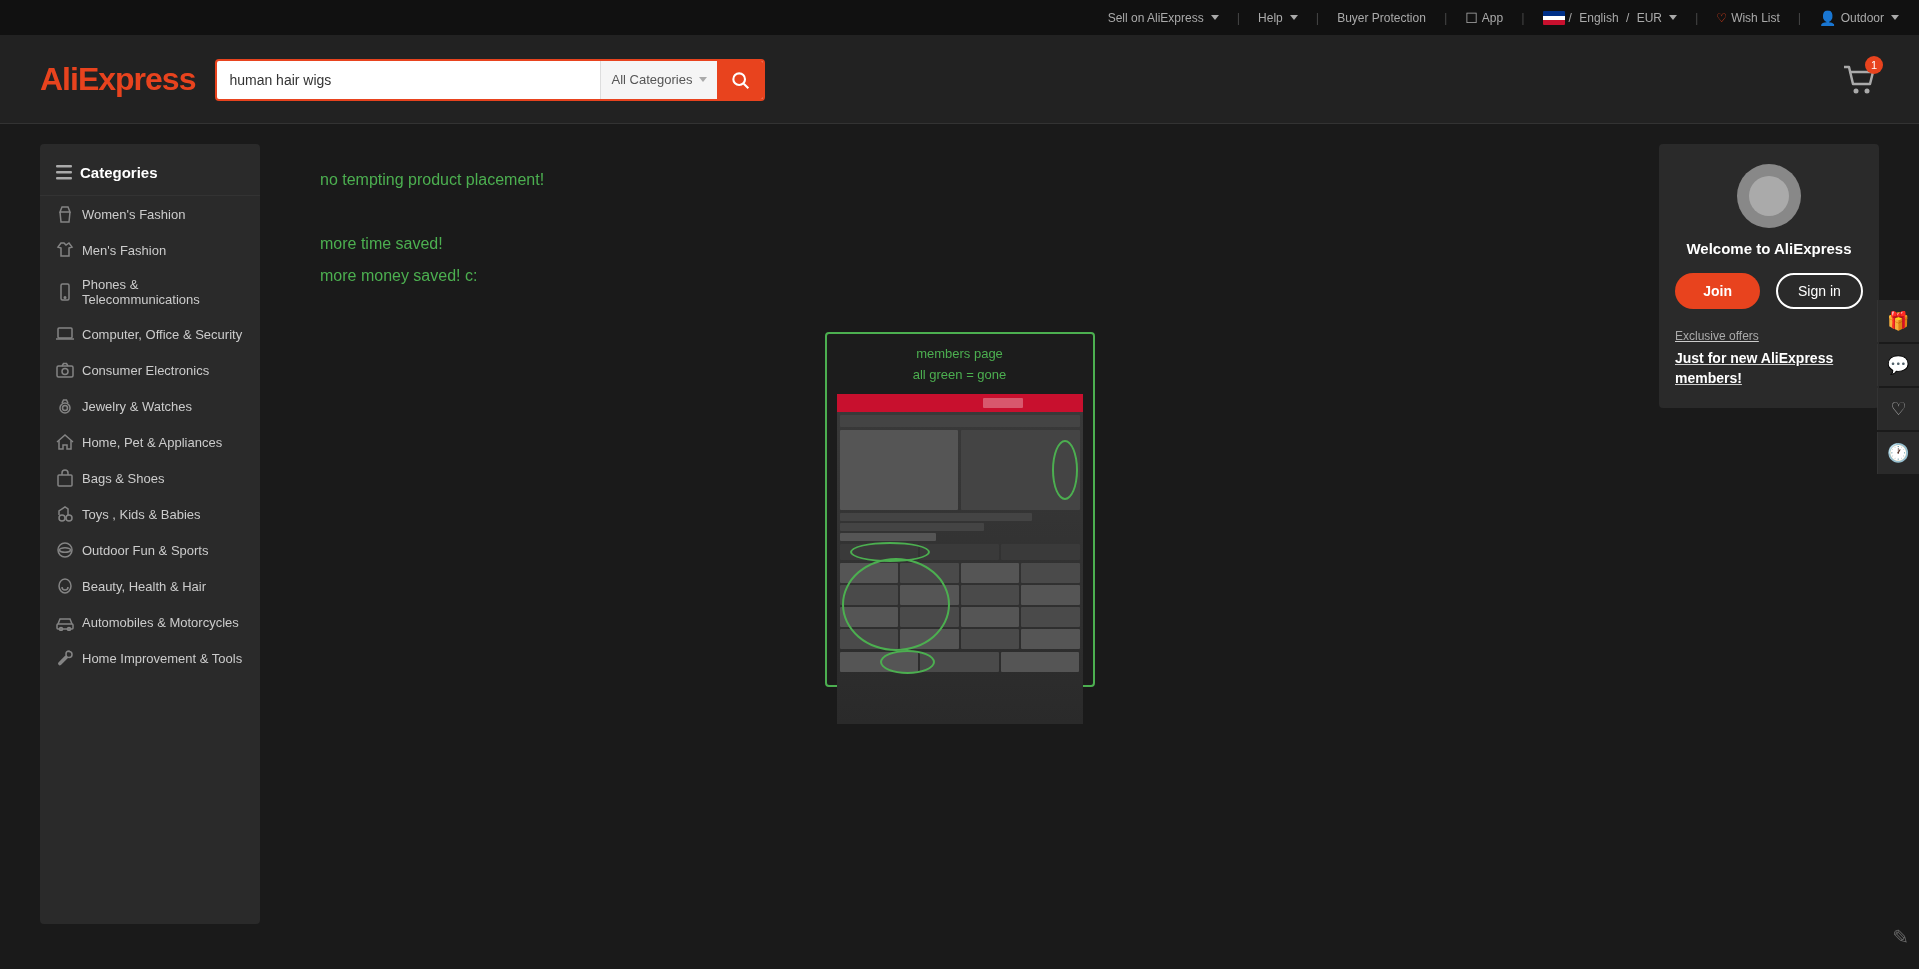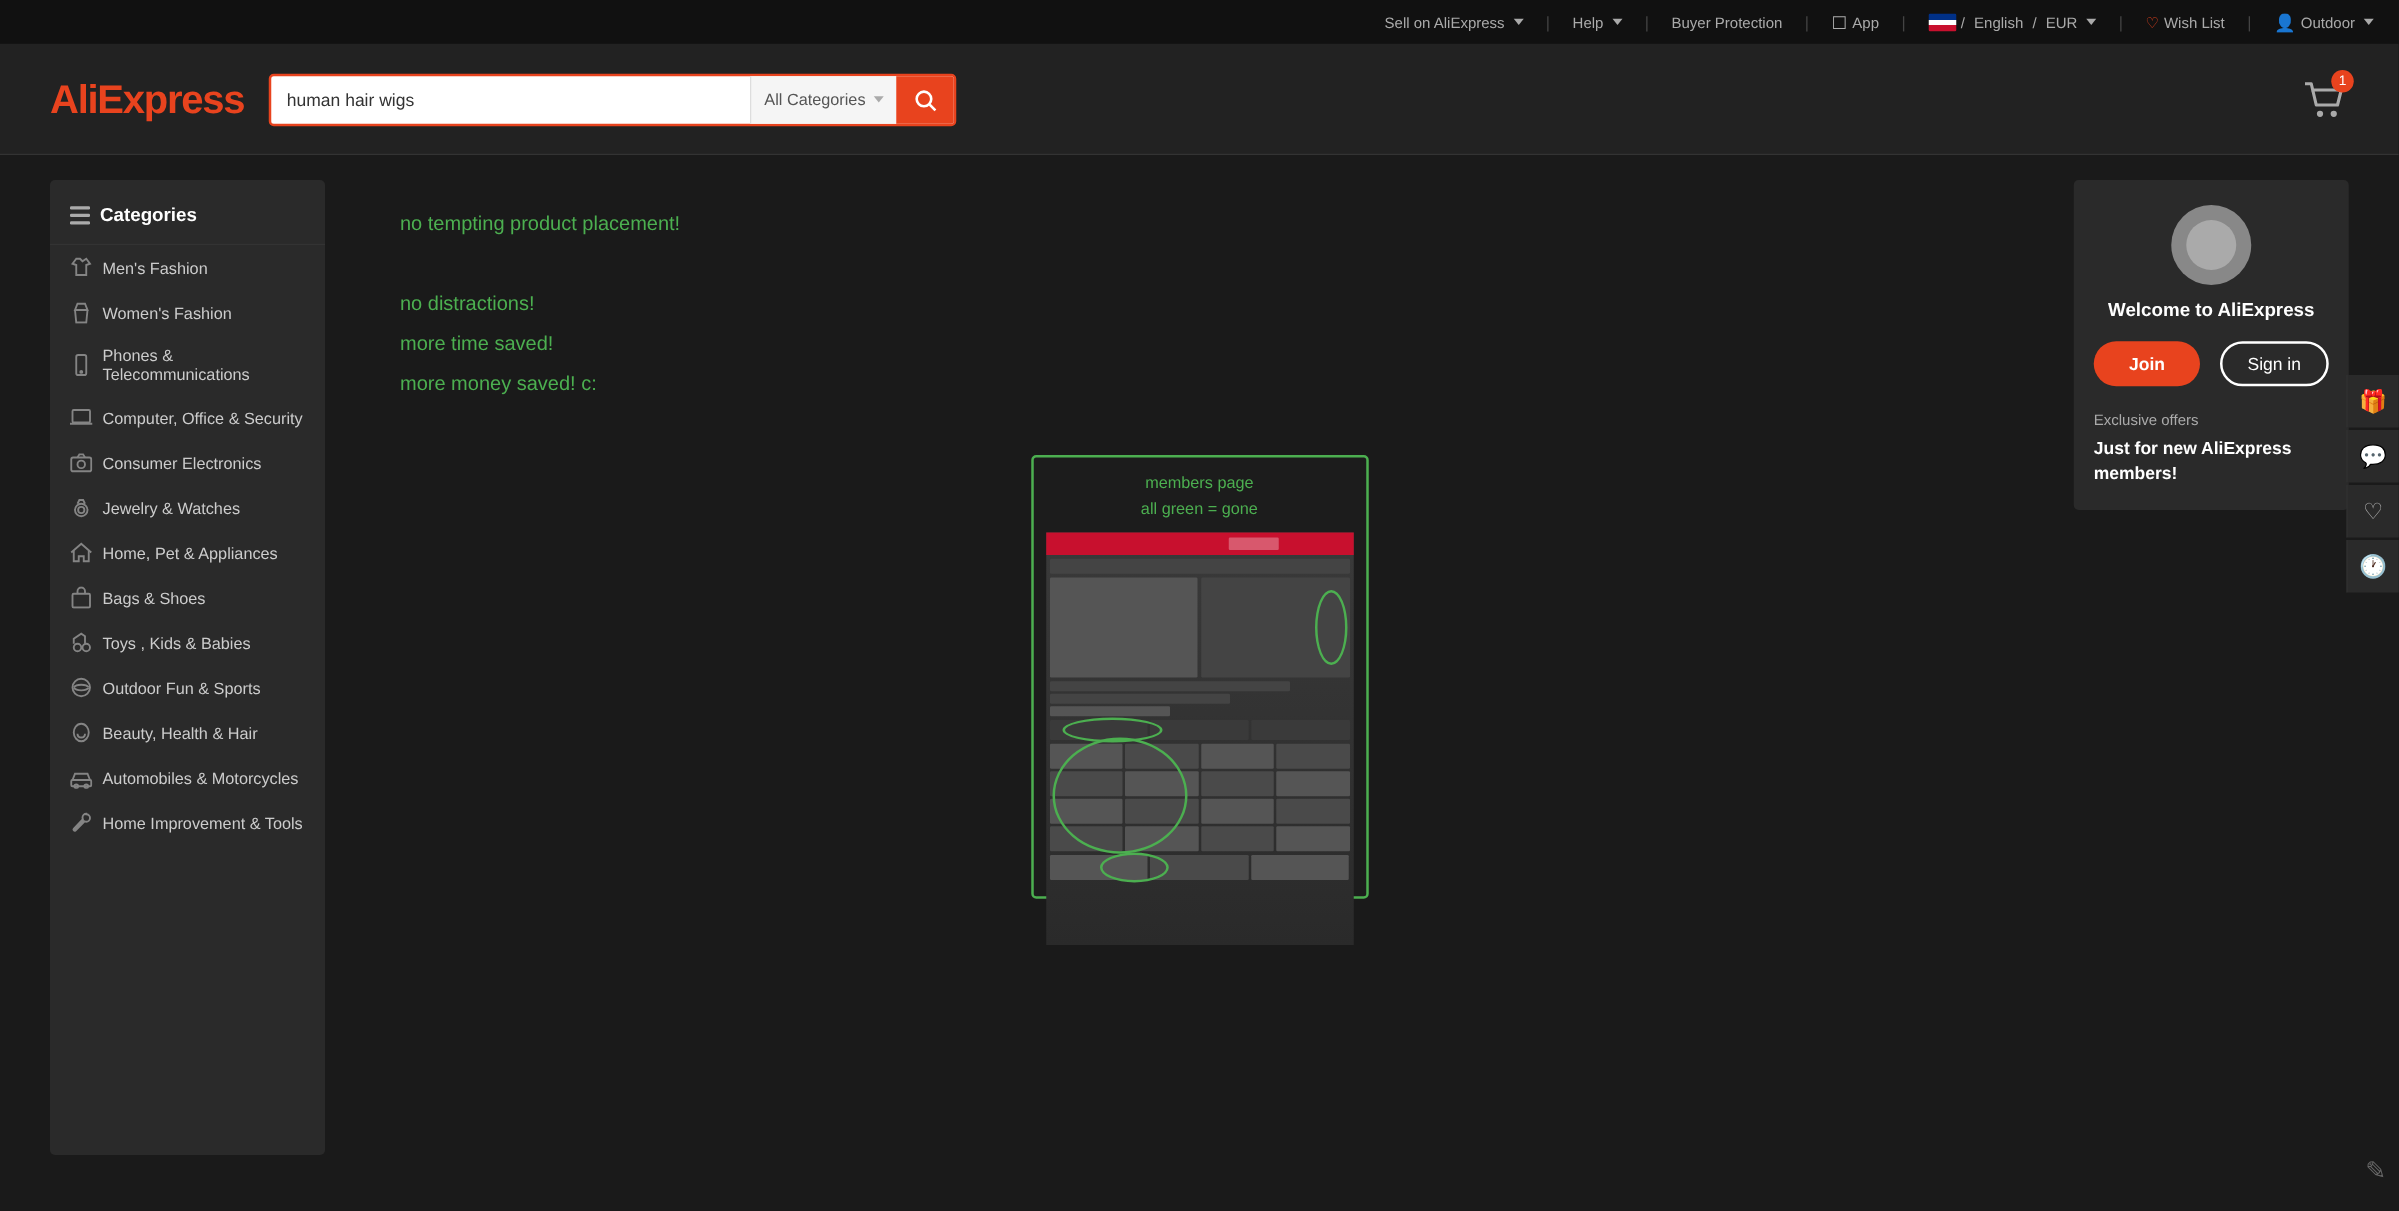"Men's Fashion" div.sidebar-item { order: before "Women's Fashion" -> after "Women's Fashion" }
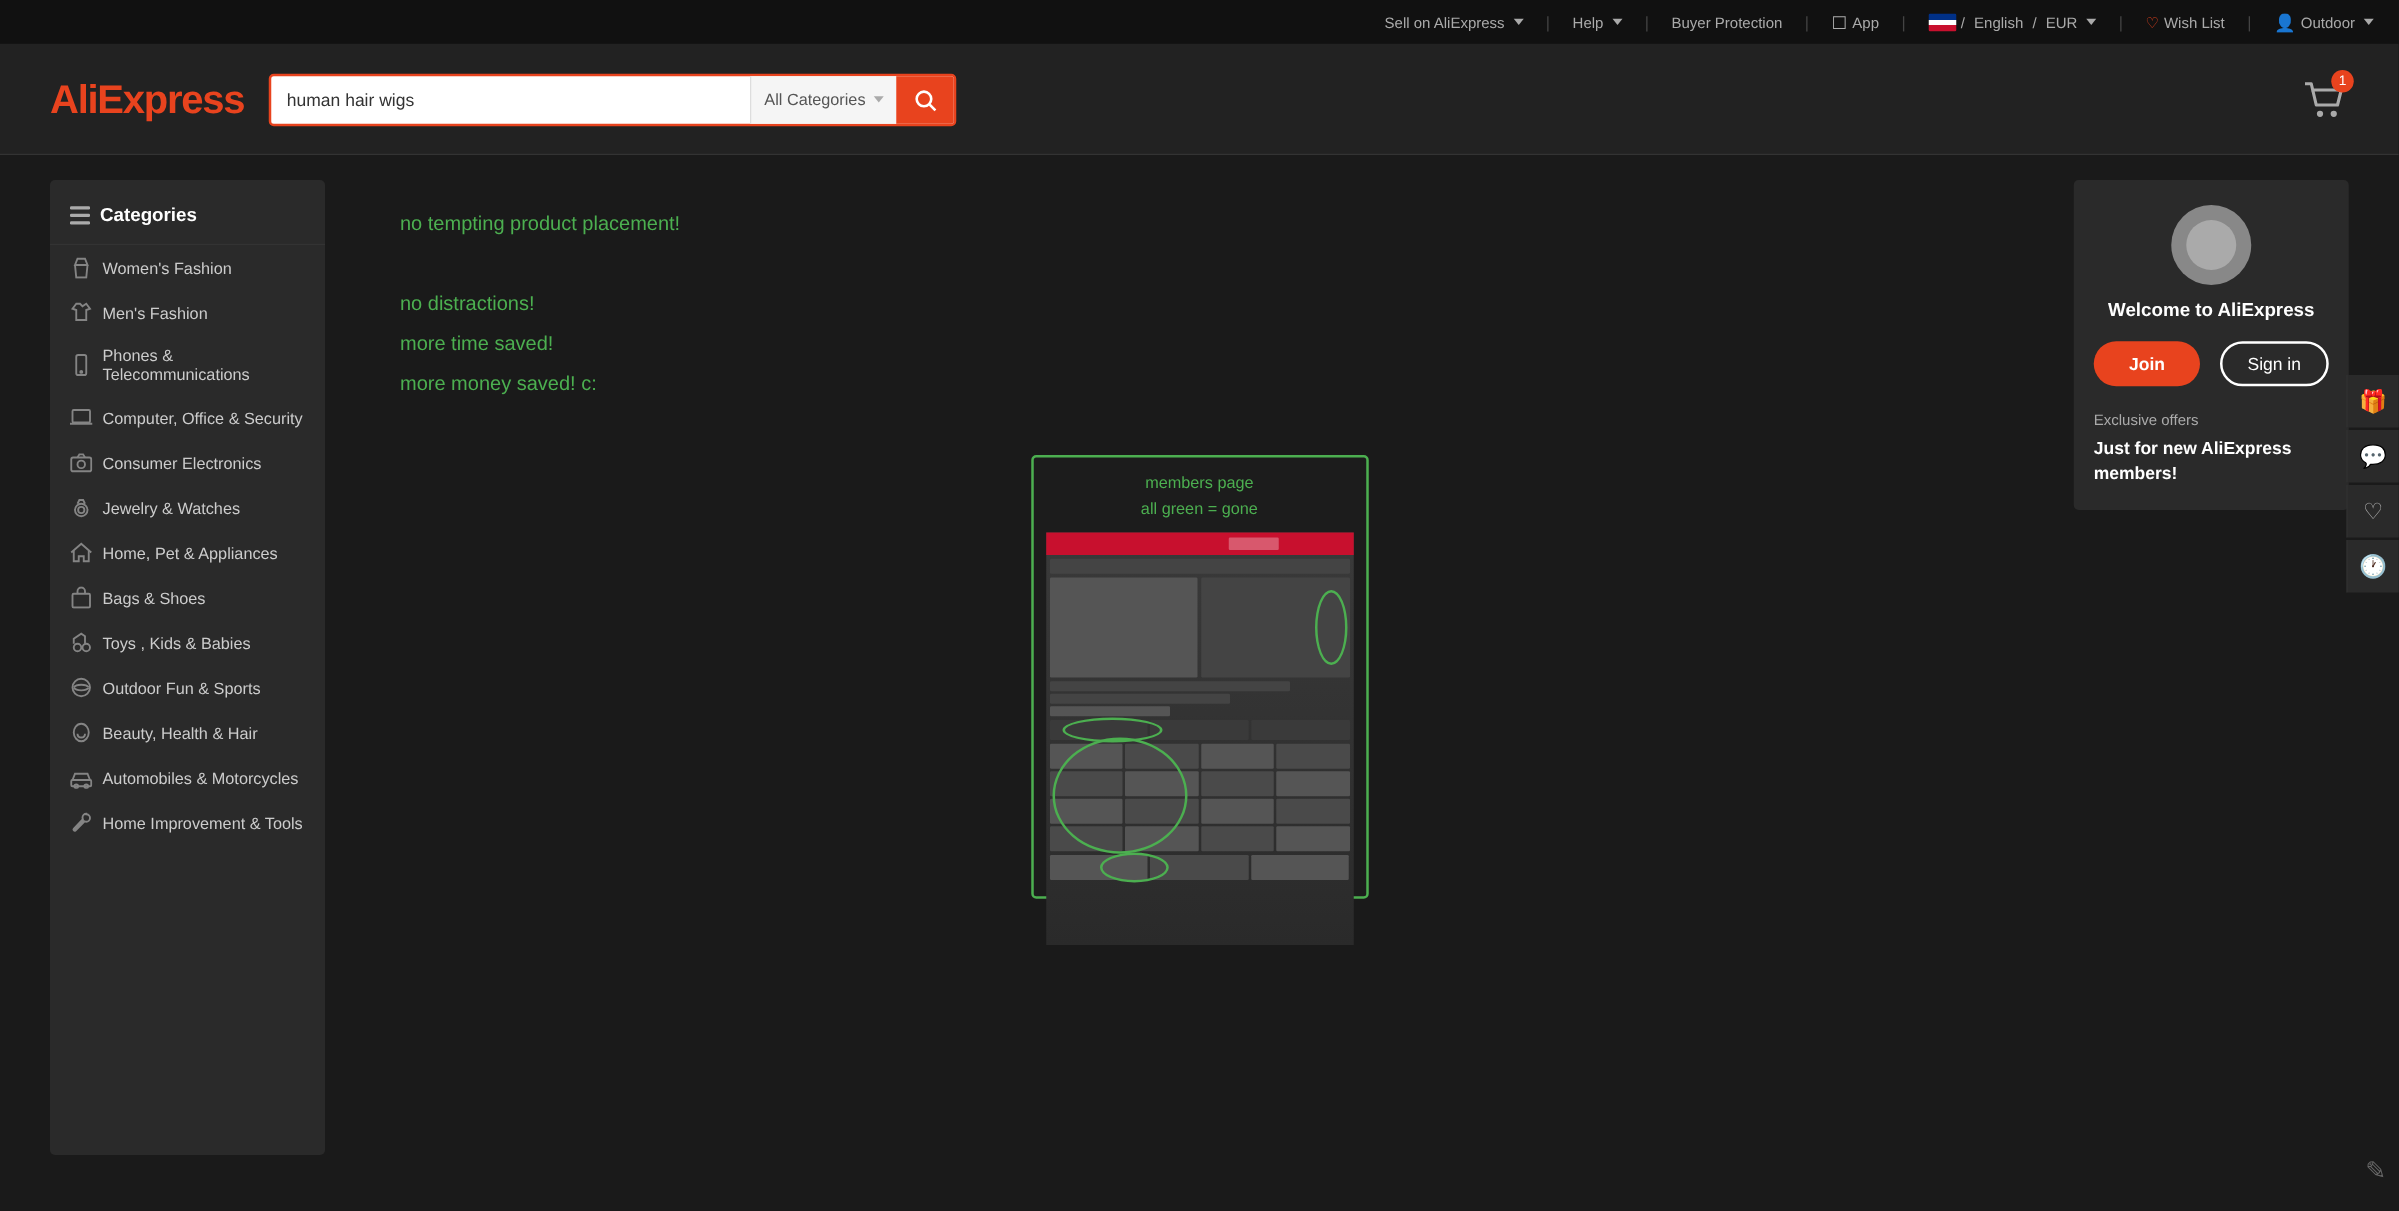"no distractions!" div { html: <div>no distractions!</div> -> none }
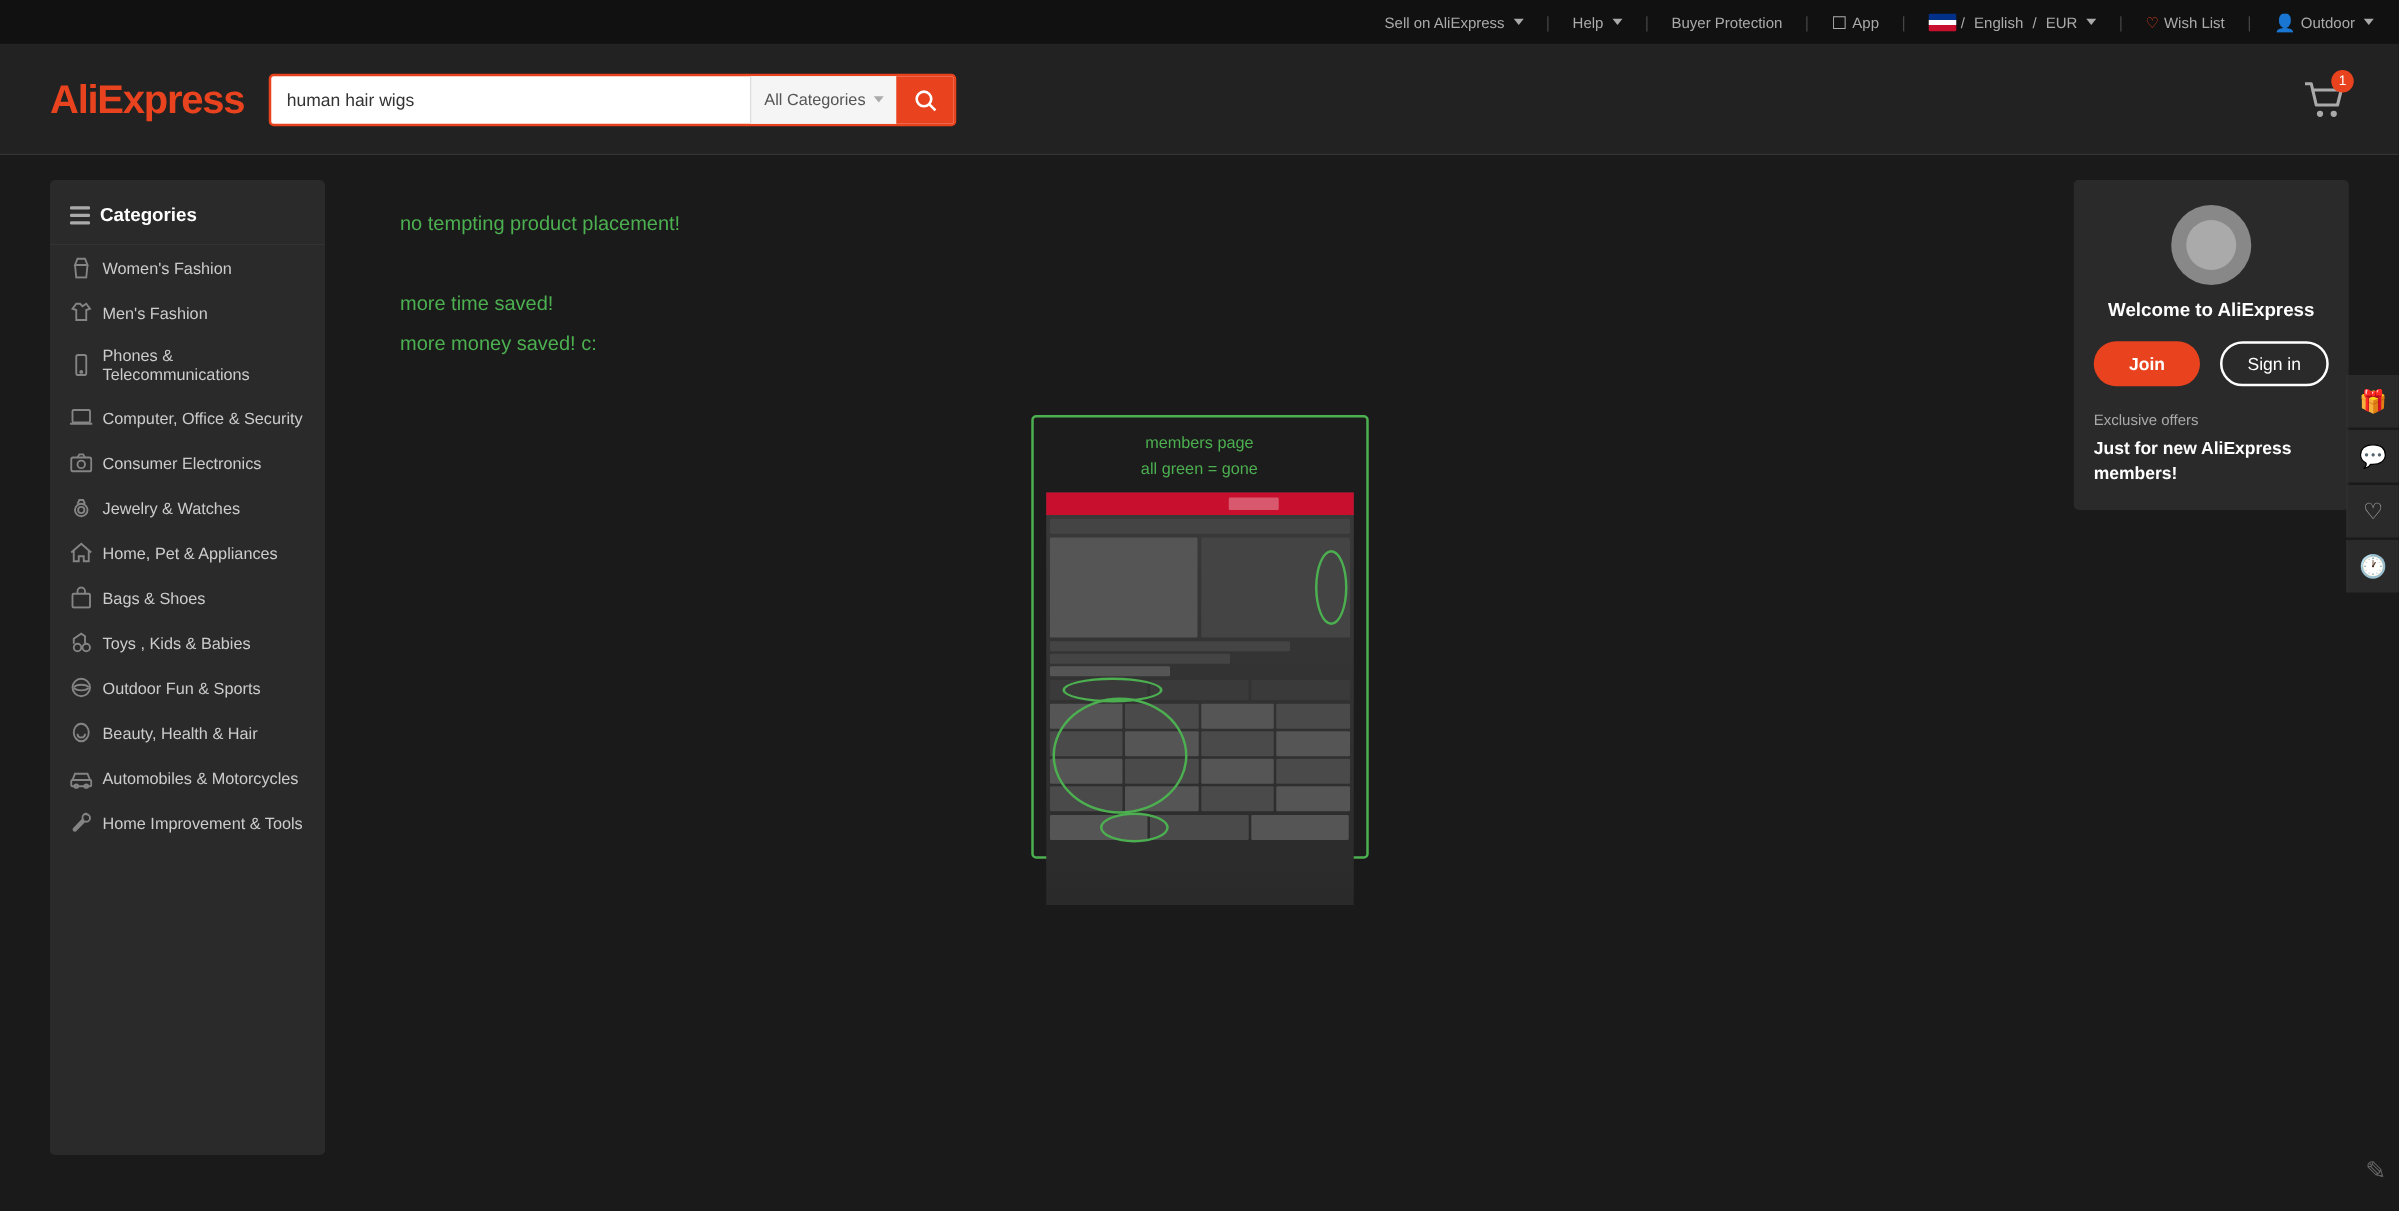"Exclusive offers" .exclusive-section { text-decoration: none -> underline }
